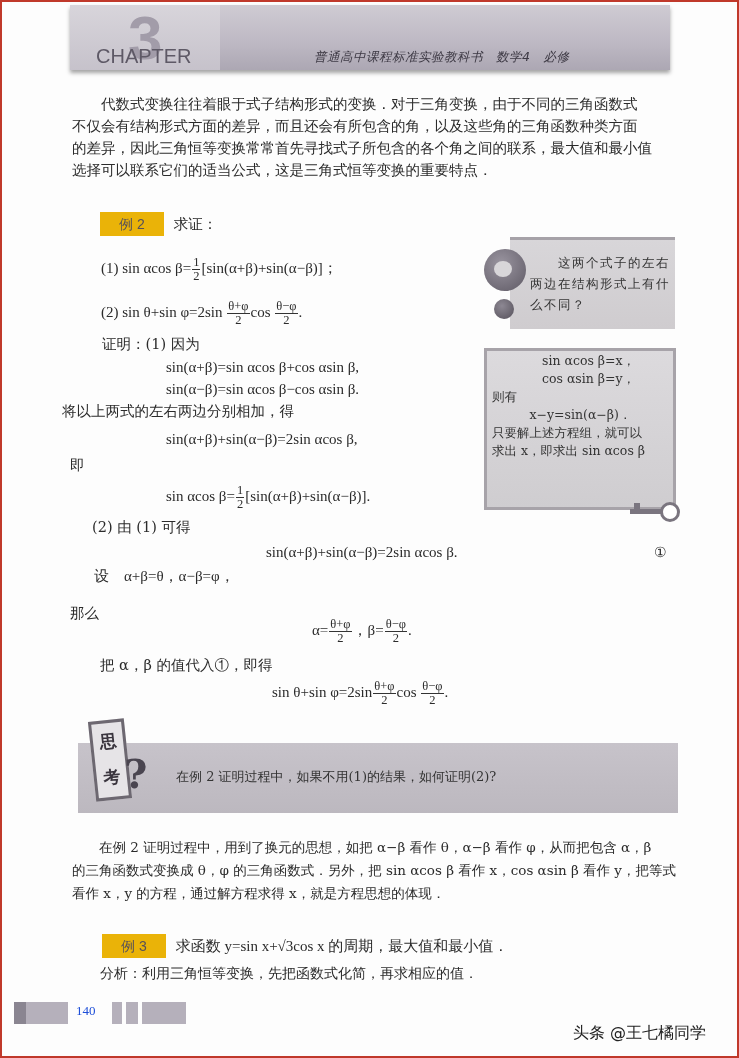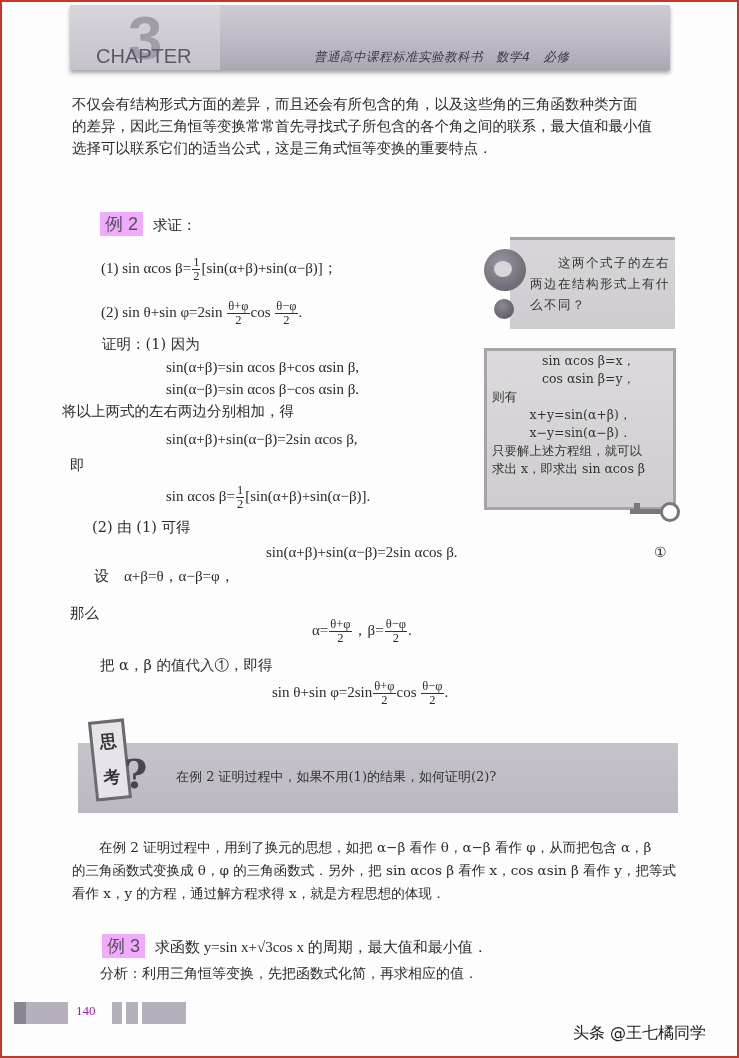"代数式变换往往着眼于式子结构形式的变换．对于三角变换，由于不同的三角函数式" span { html: none -> <span> 代数式变换往往着眼于式子结构形式的变换．对于三角变换，由于不同的三角函数式</span> }
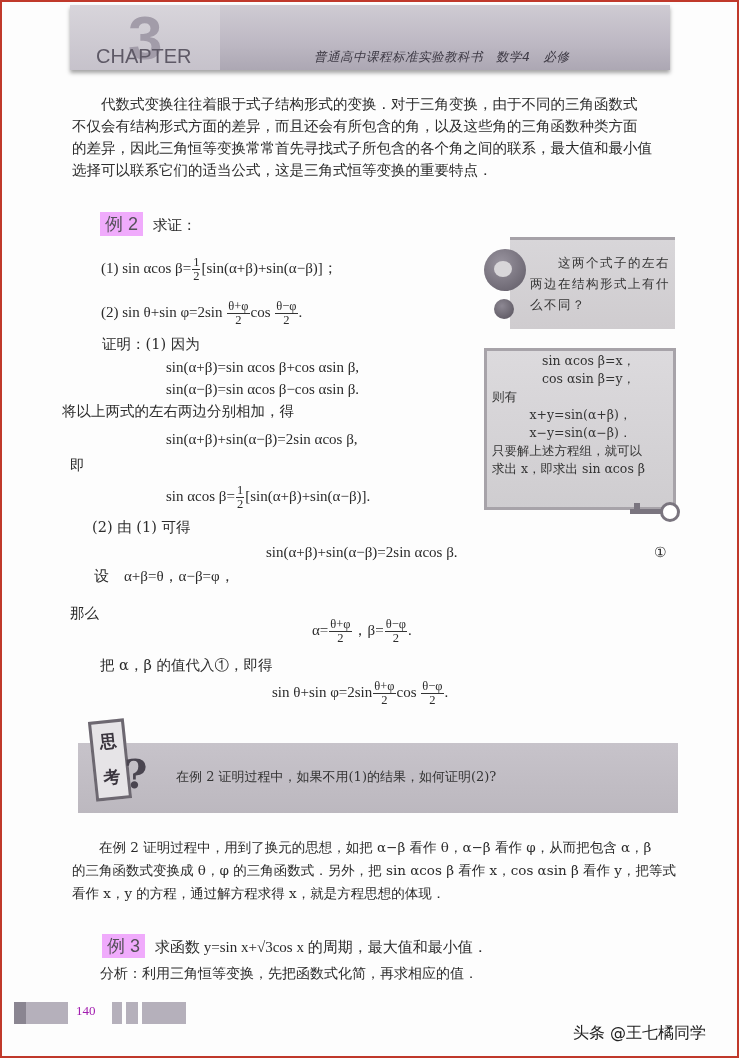"例 2" .label-box { background: #f0abfc -> #eab308; font-size: 18px -> 14px; padding: 1px 5px -> 1px 19px }
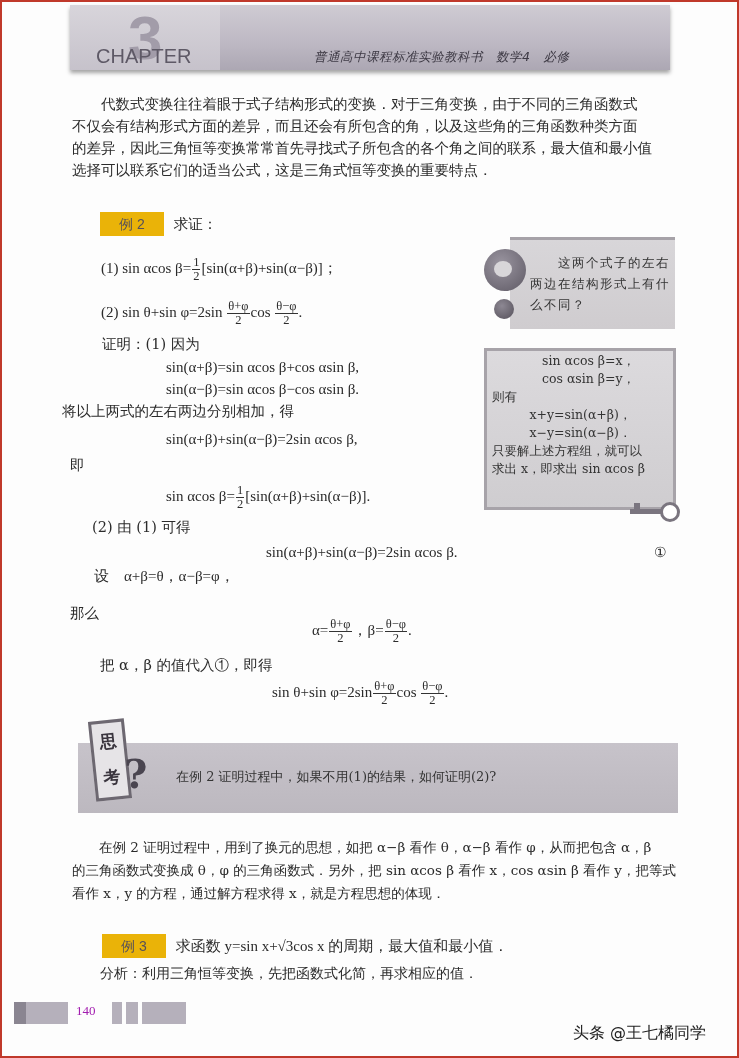"x+y=sin(α+β)，" div { html: <div> x+y=sin(α+β)，</div> -> none }
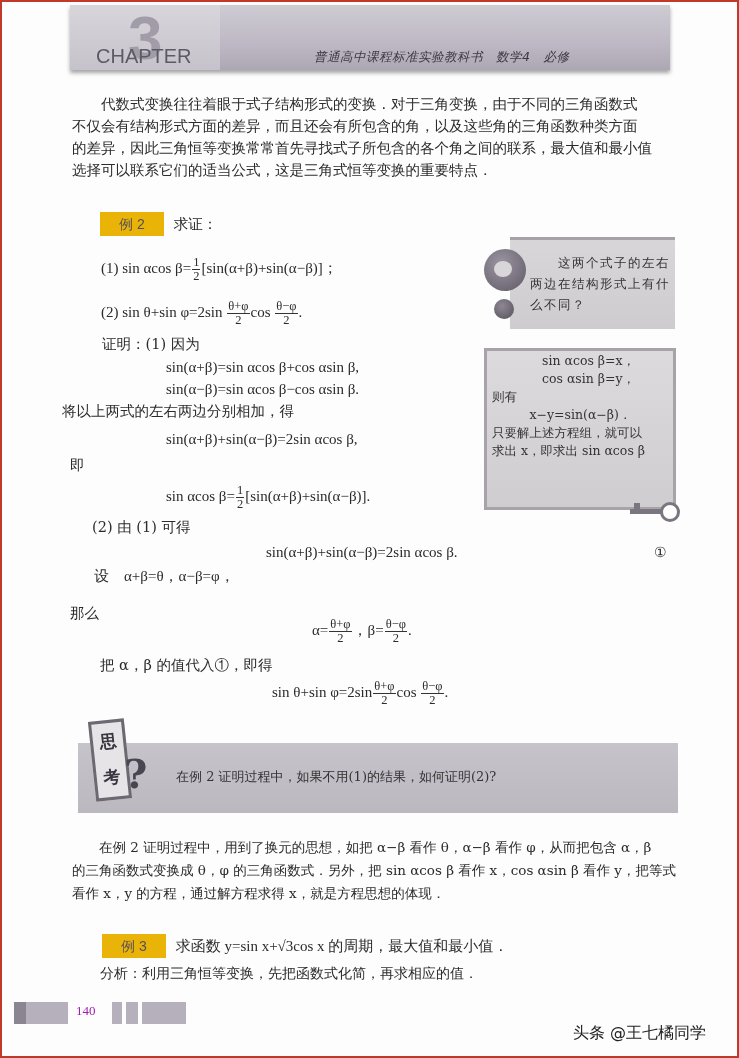"140" .page-num { color: #a21caf -> #1d4ed8 }
